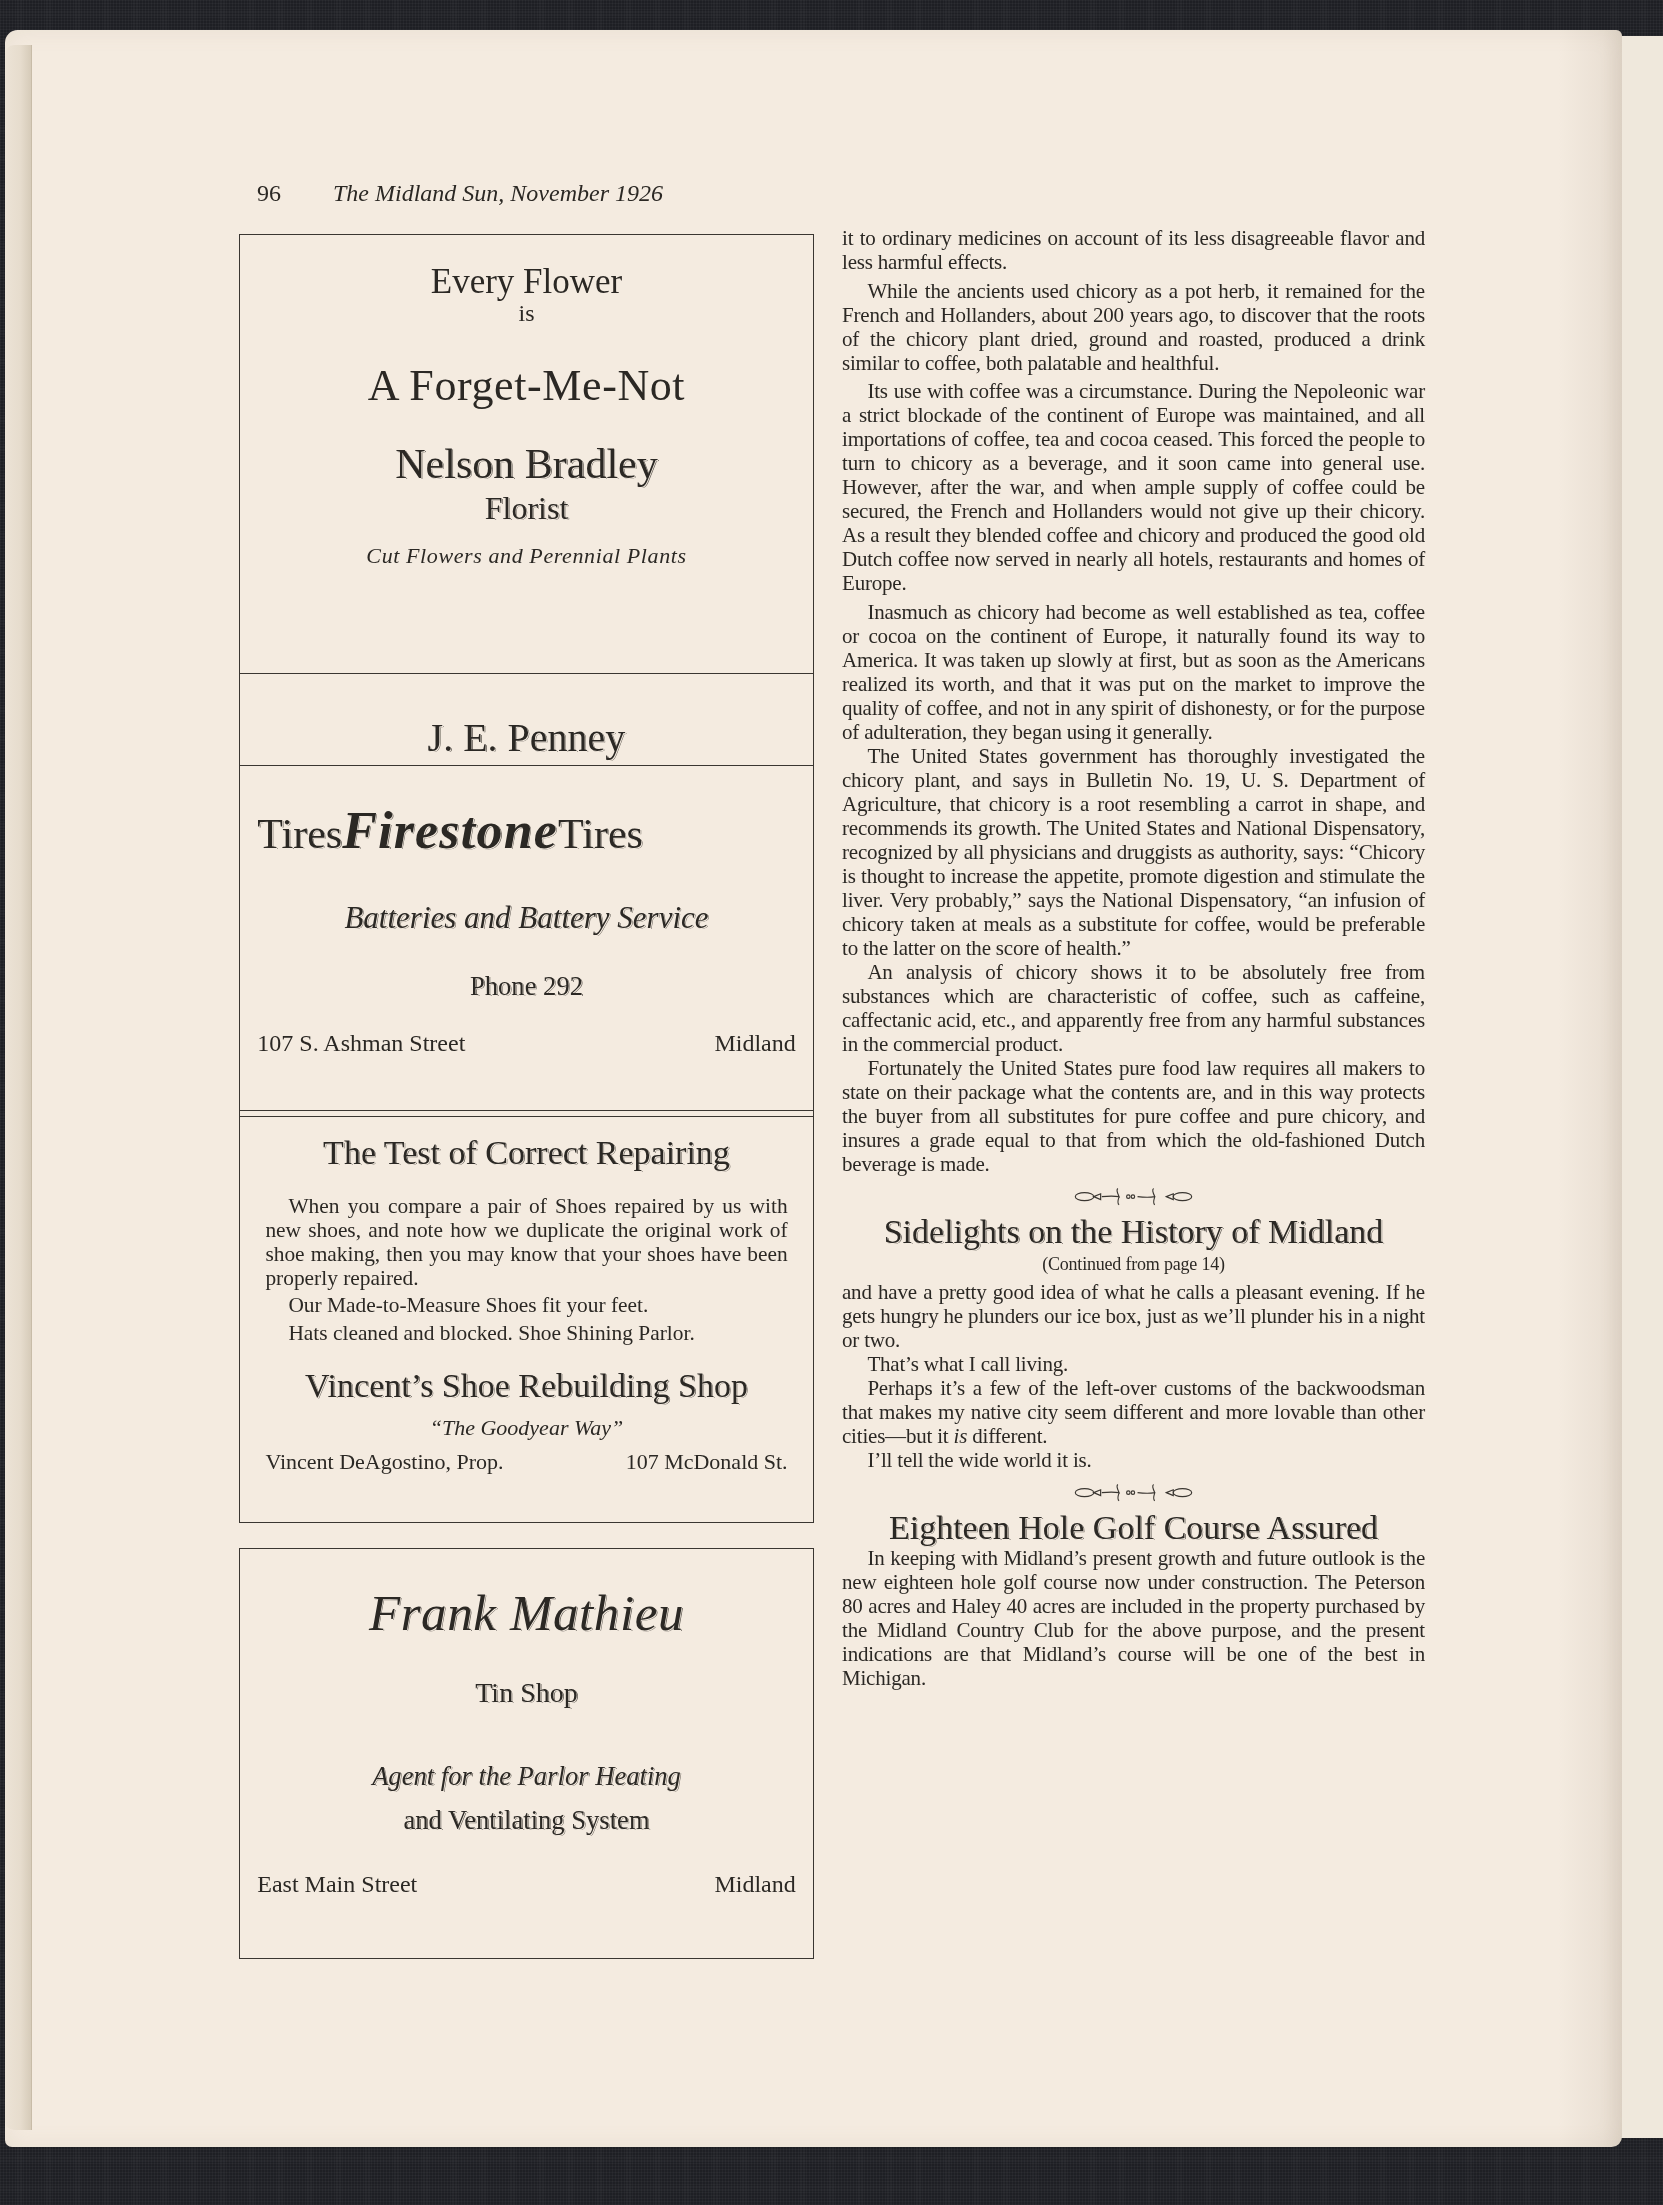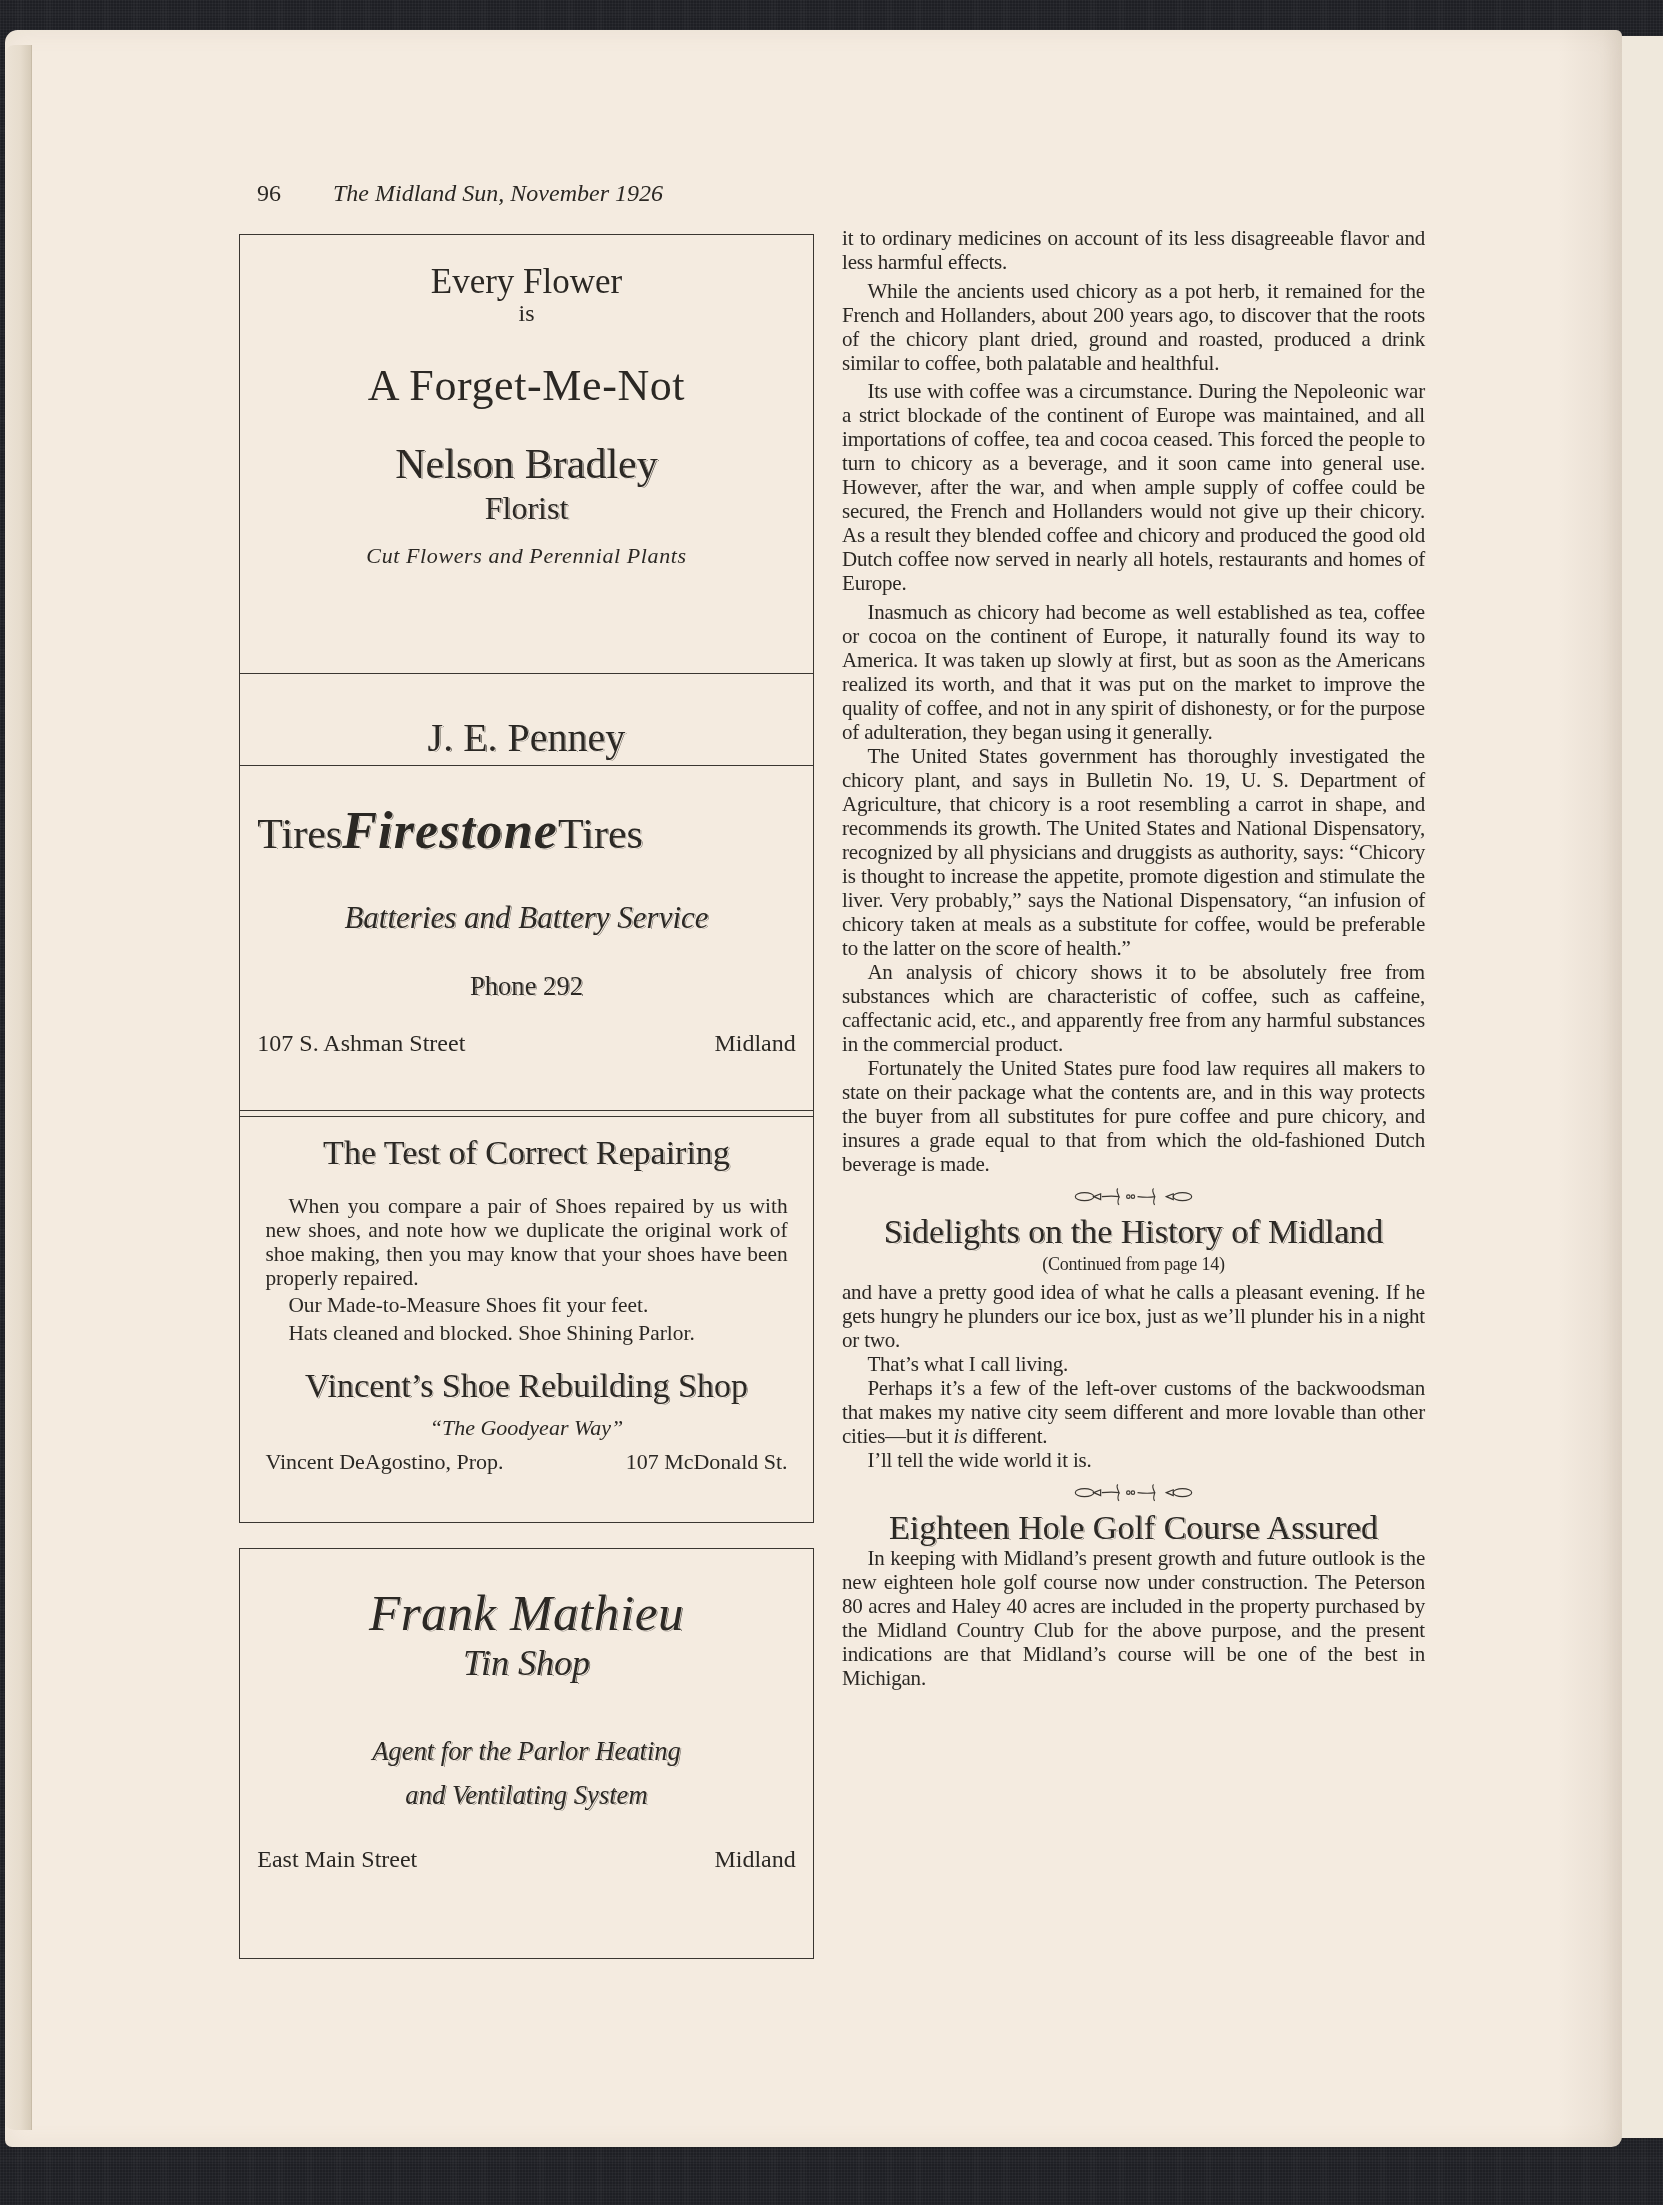"Tin Shop" #ad4 .l2 { font-size: 36px -> 28px; font-style: italic -> none; margin-top: none -> 35px }
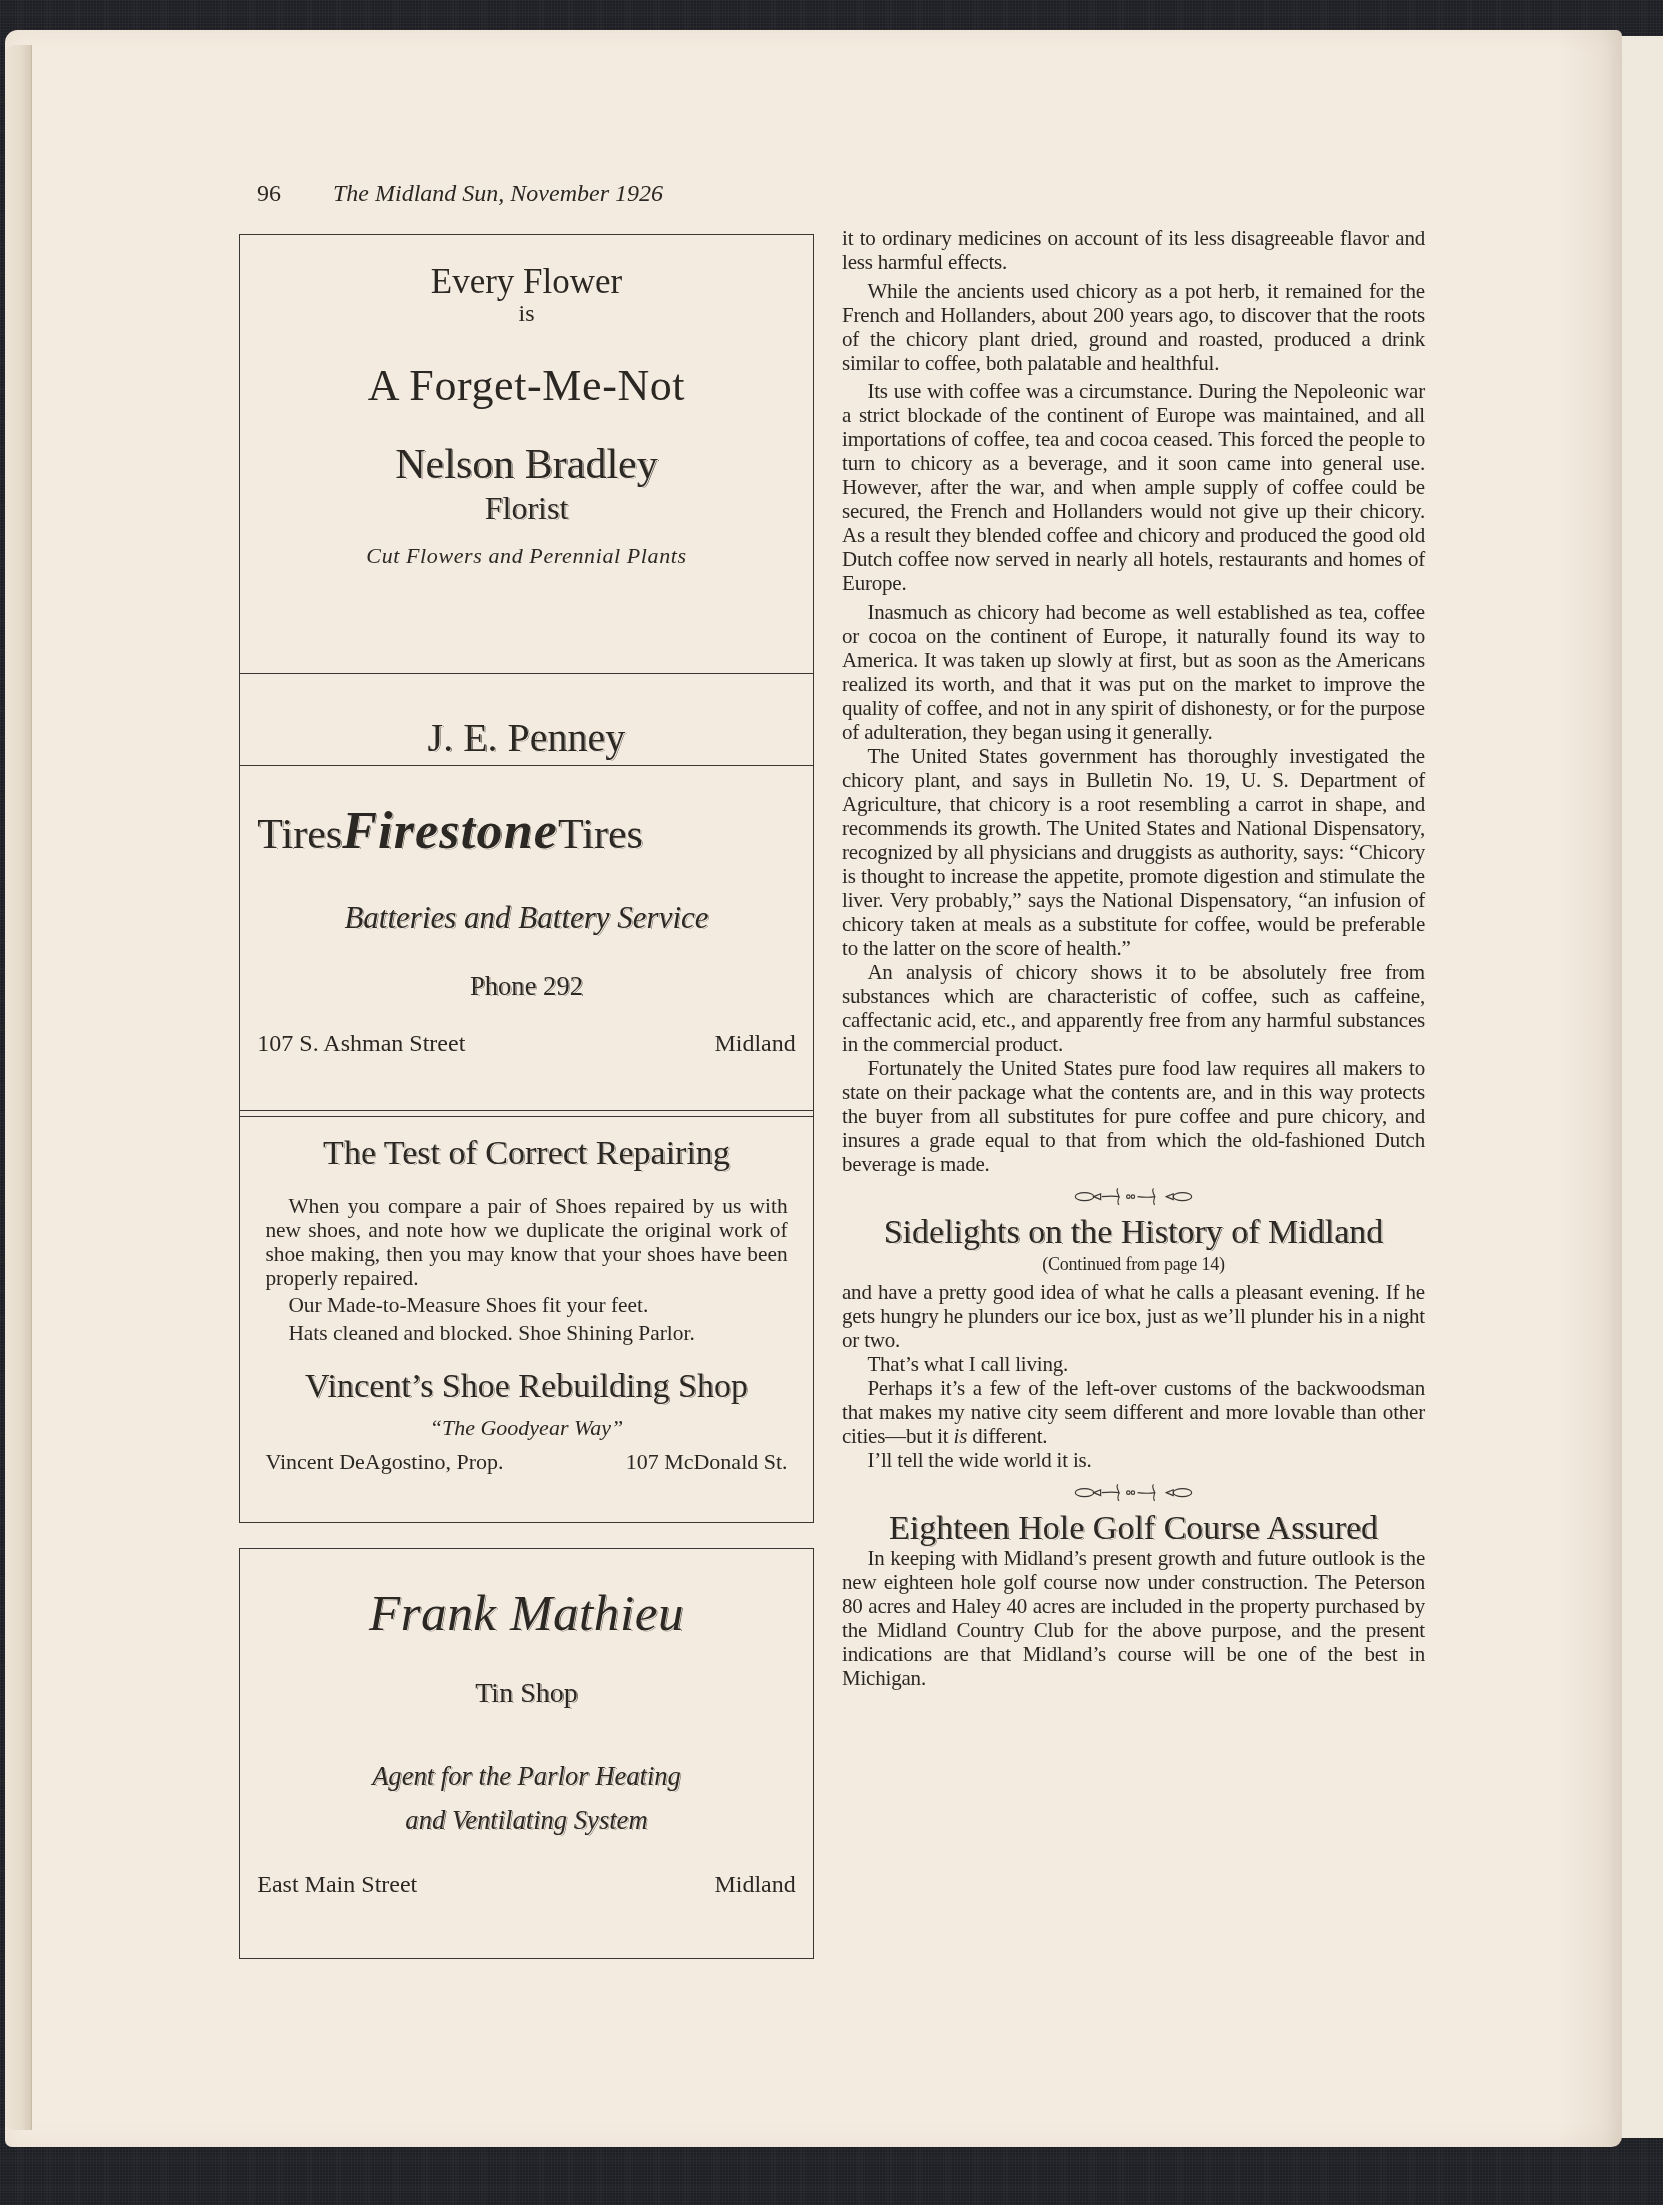"and Ventilating System" #ad4 .l4 { font-style: italic -> none }
